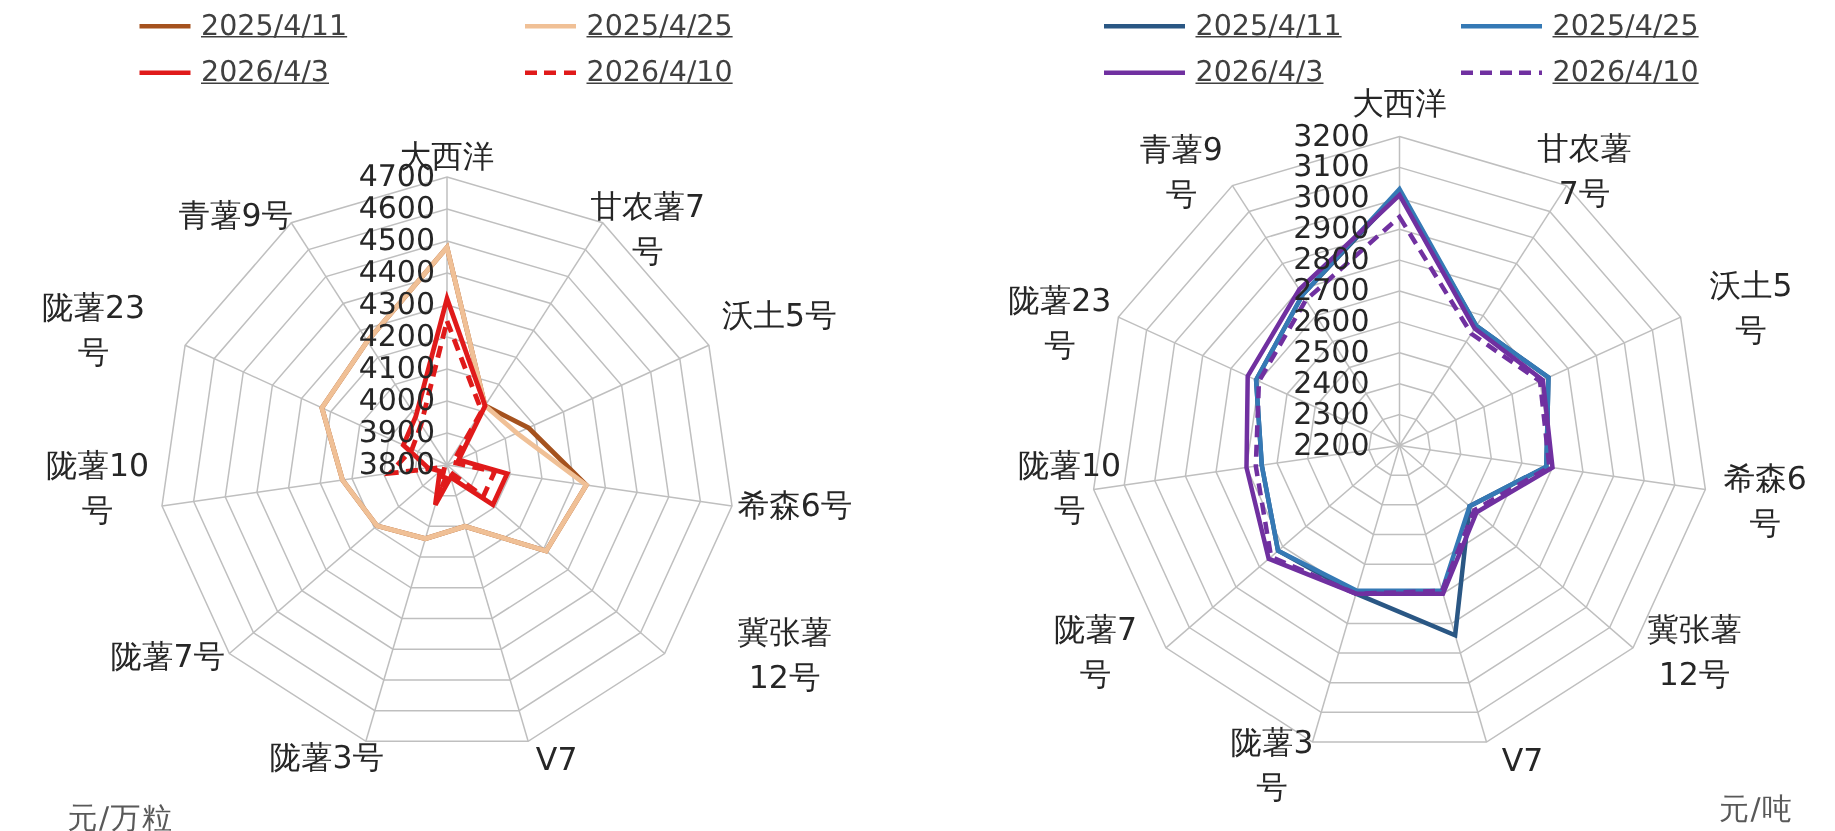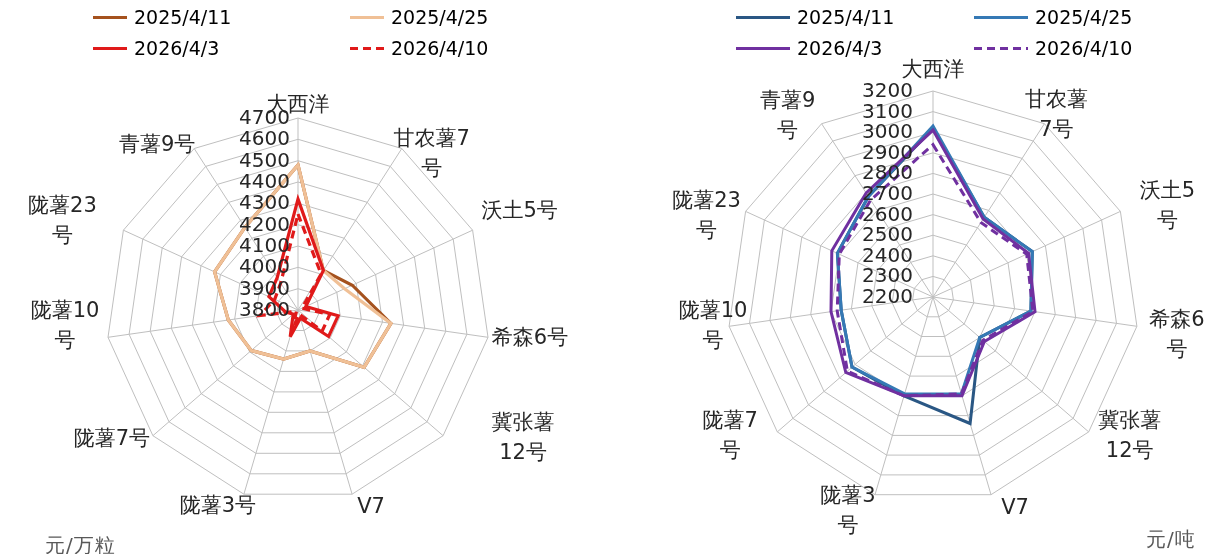"2025/4/11" .legend-label { color: #000000 -> #404040; text-decoration: none -> underline }
